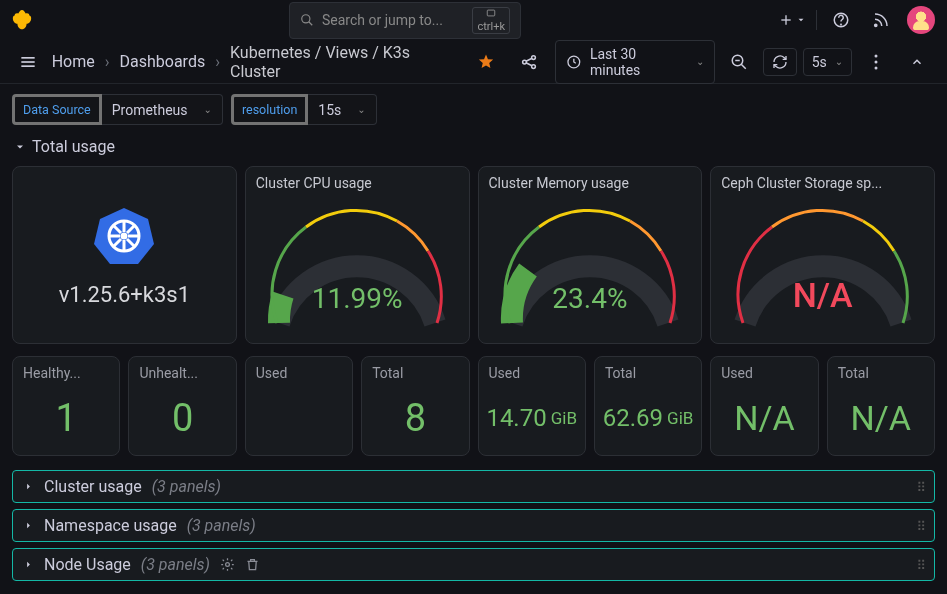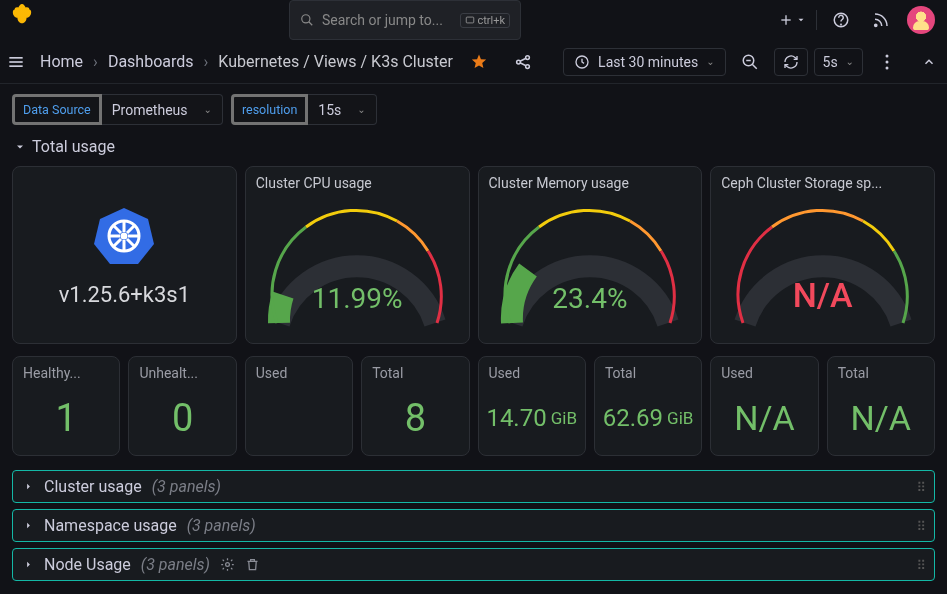"Search or jump to..." .topbar { align-items: none -> center }
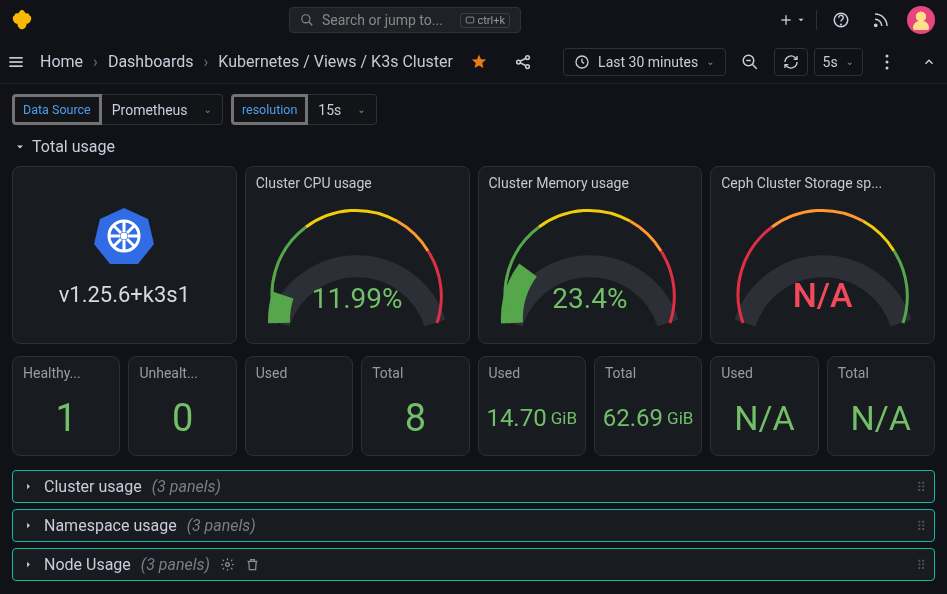"ctrl+k" .kbd { flex-direction: none -> column }
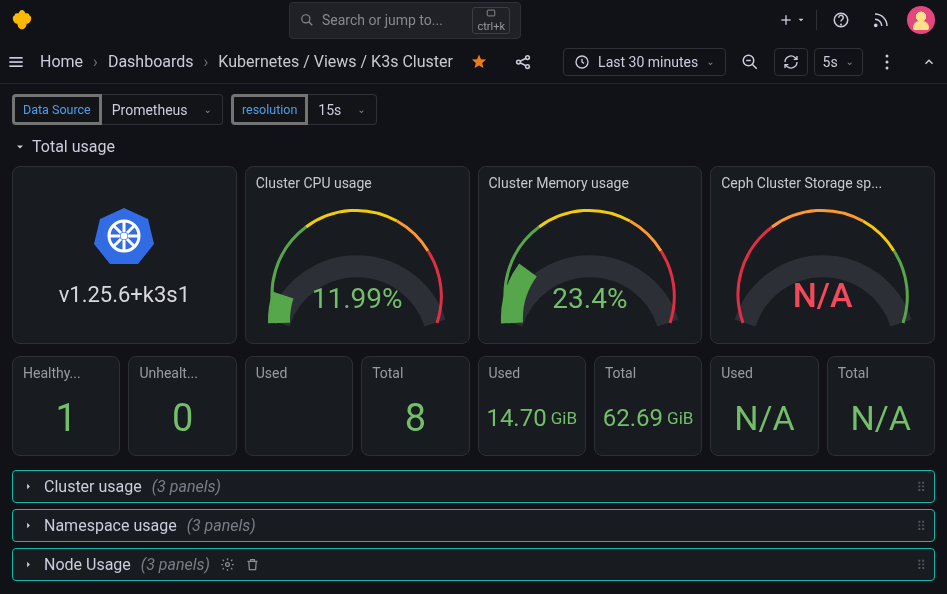"Home" .subbar { padding: 0 0 -> 0 12px }
